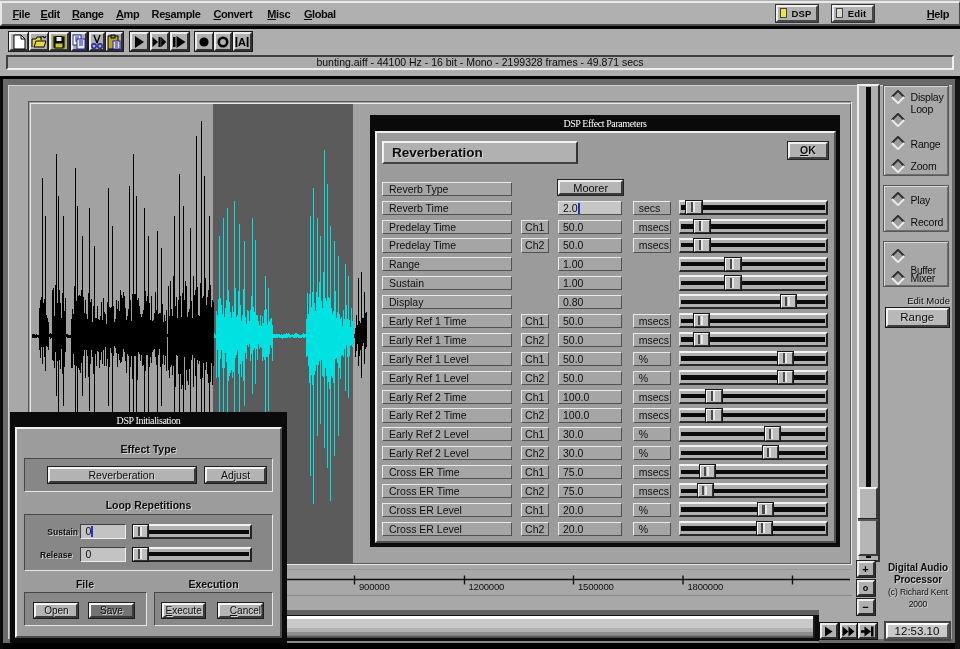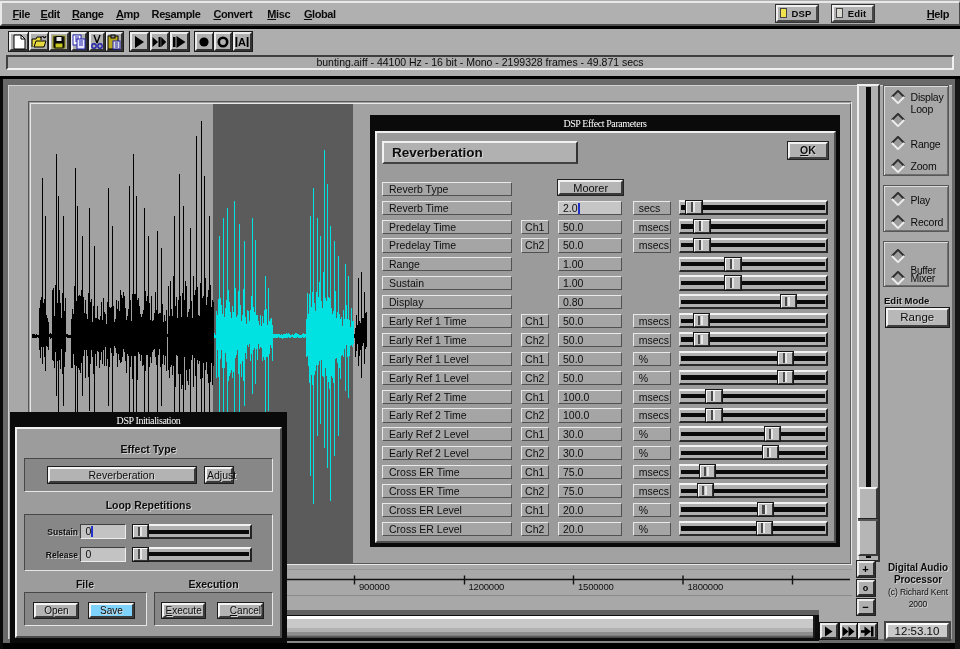"Edit Mode" div.a { font-weight: bold -> normal; text-align: left -> right }
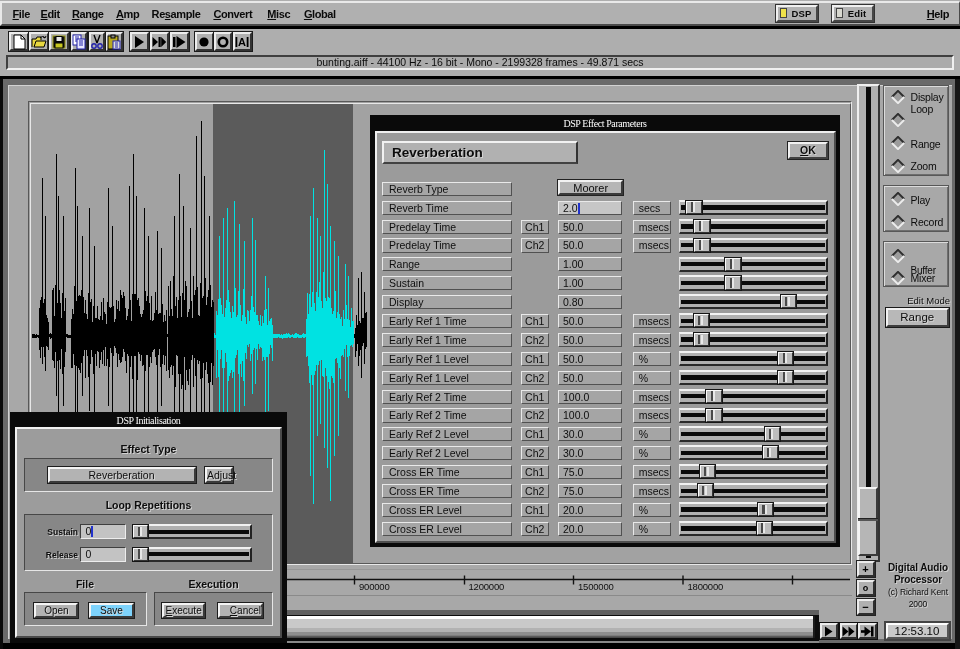"Adjust" div.a { width: 28px -> 61px }
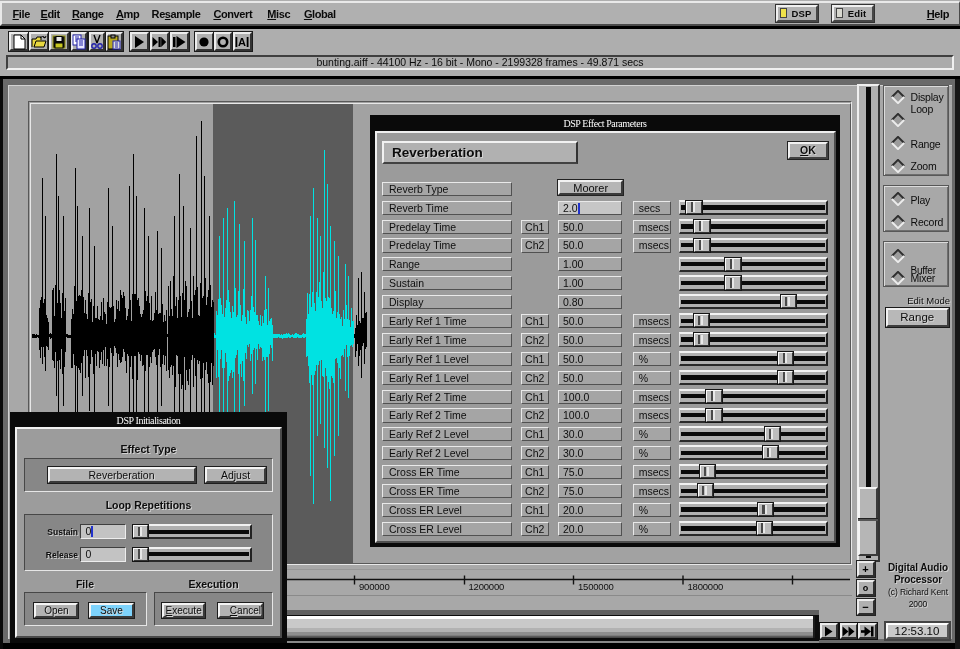"Release" div.a { text-align: right -> none }
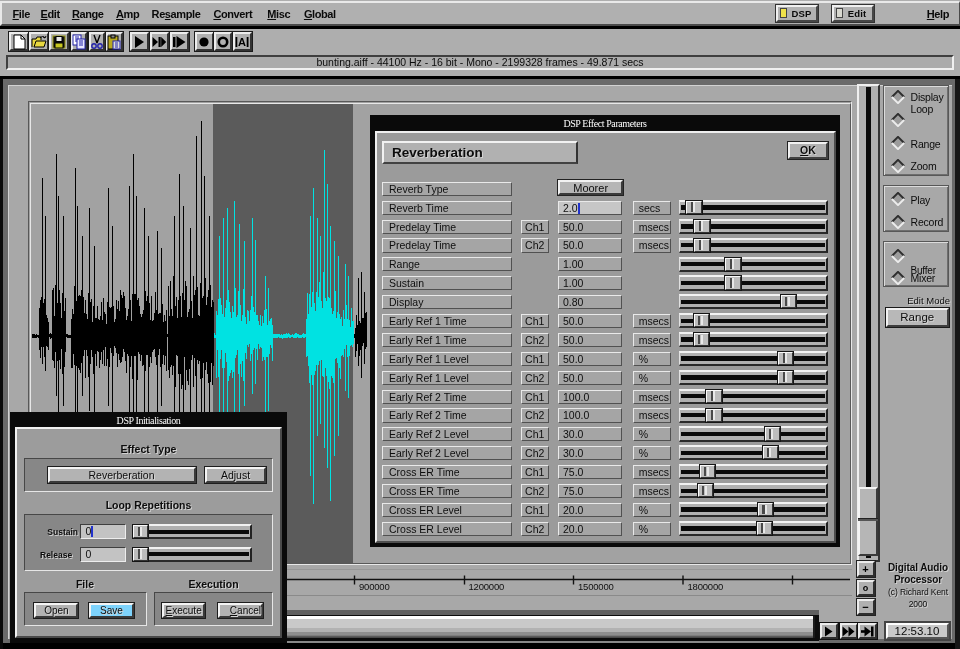"Save" div.a { background: #7dd3fc -> #737373 }
